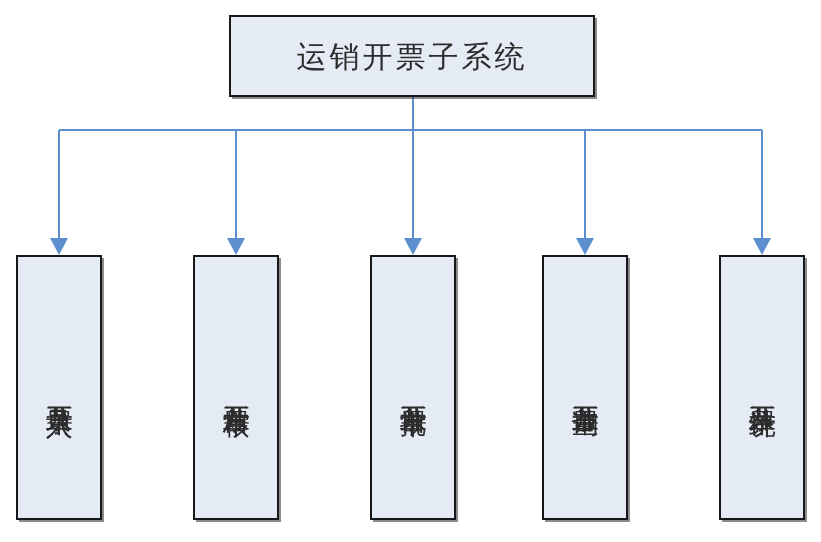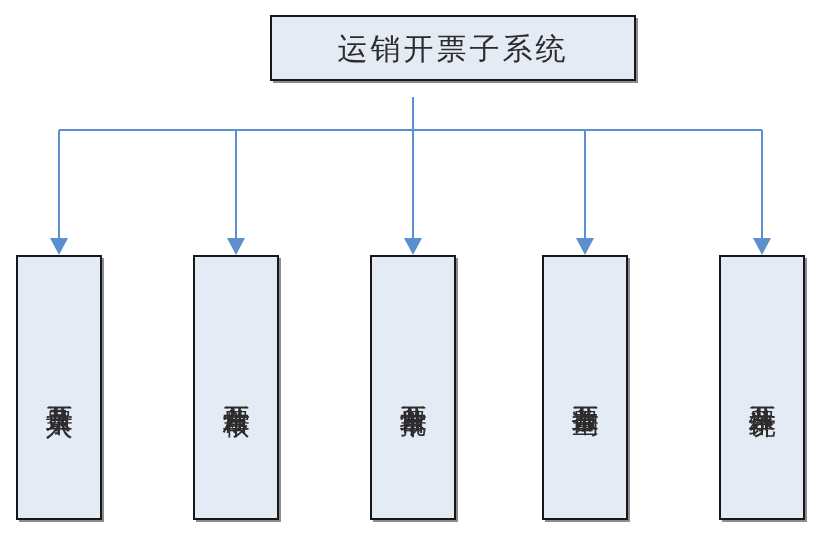"运销开票子系统" div.node { height: 66px -> 82px; margin-left: 41px -> none }
